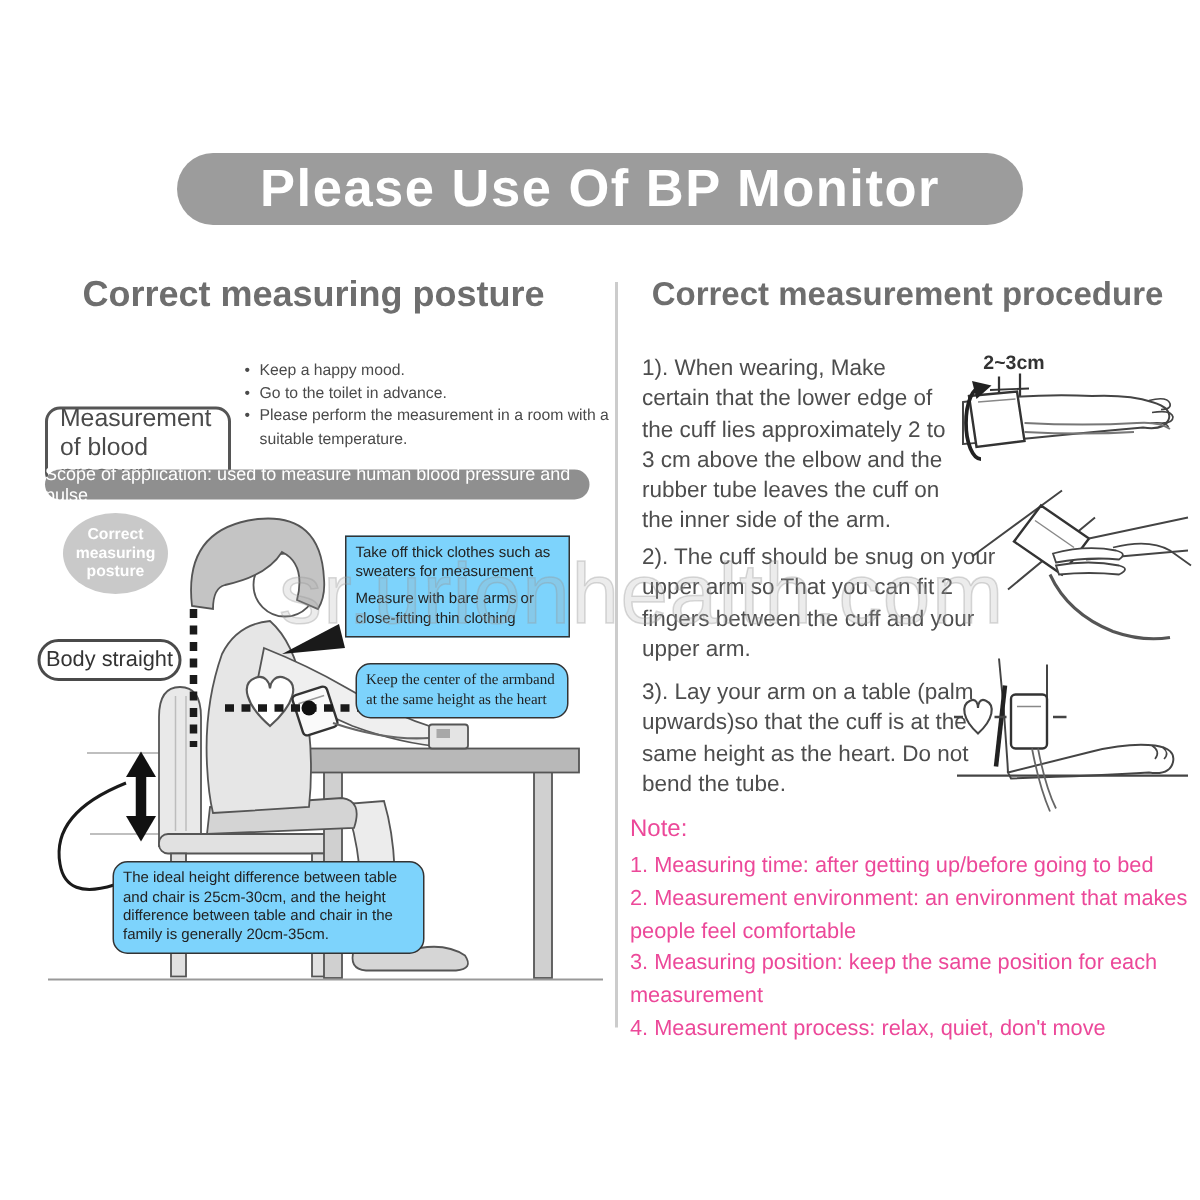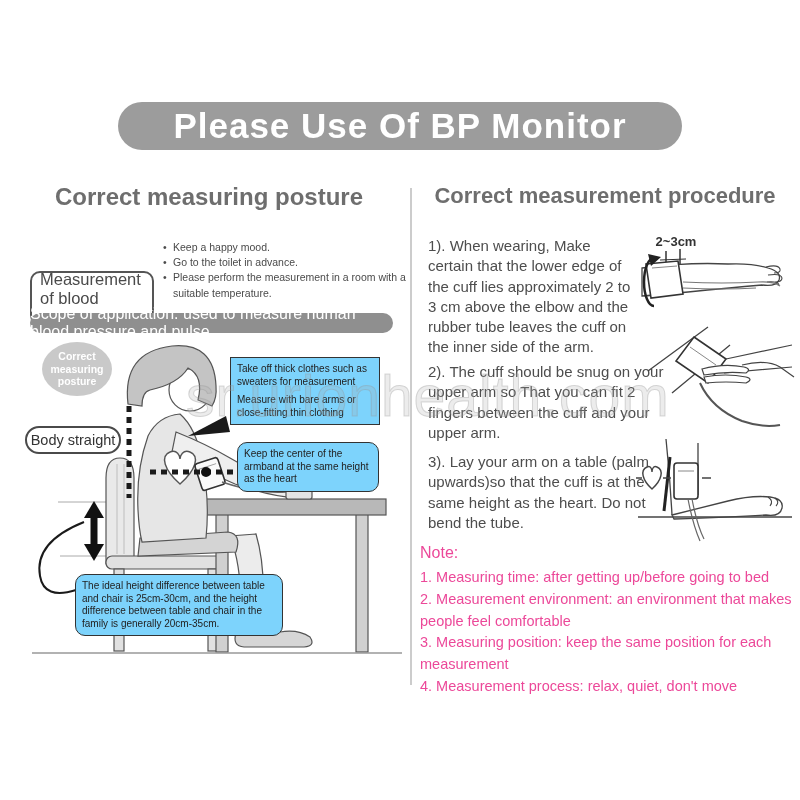"Scope of application: used to" .scope-pill { font-size: 16px -> 12px }
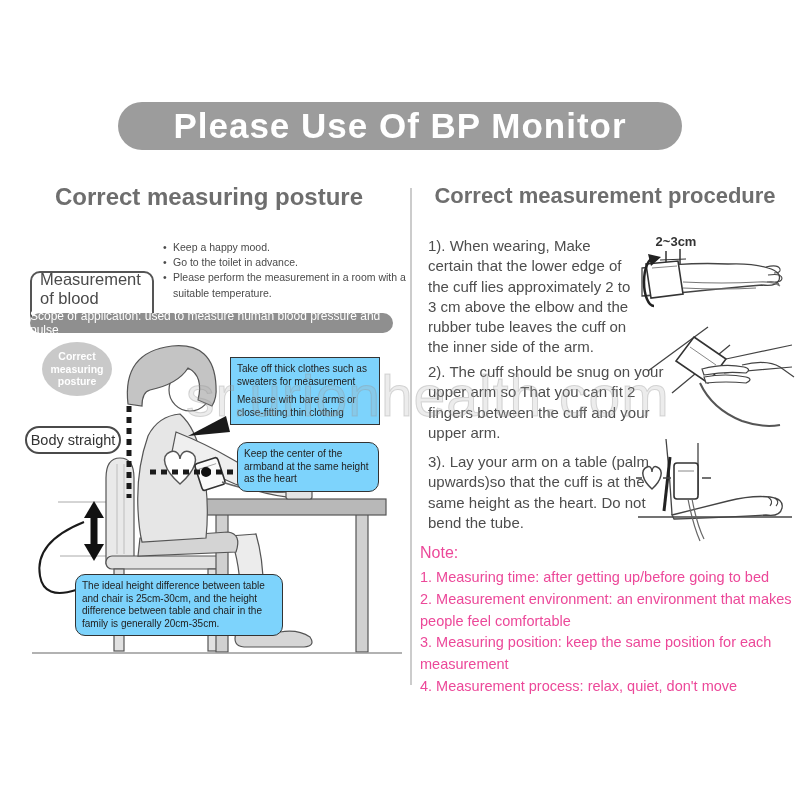"Keep the center of the" .note-box.armband { font-family: none -> Liberation Serif, serif }
